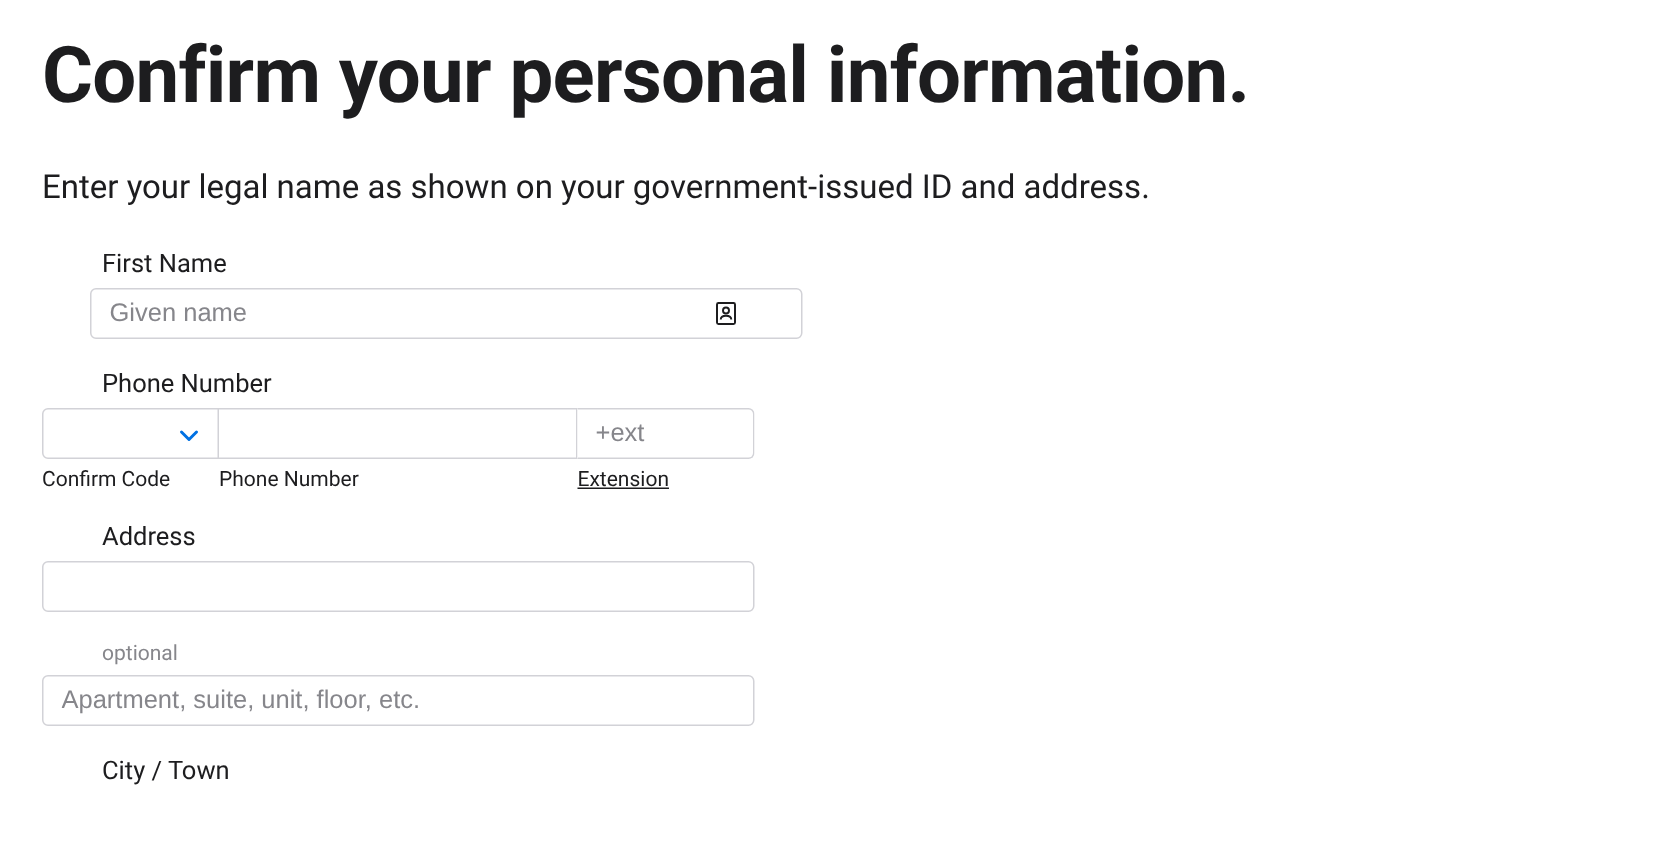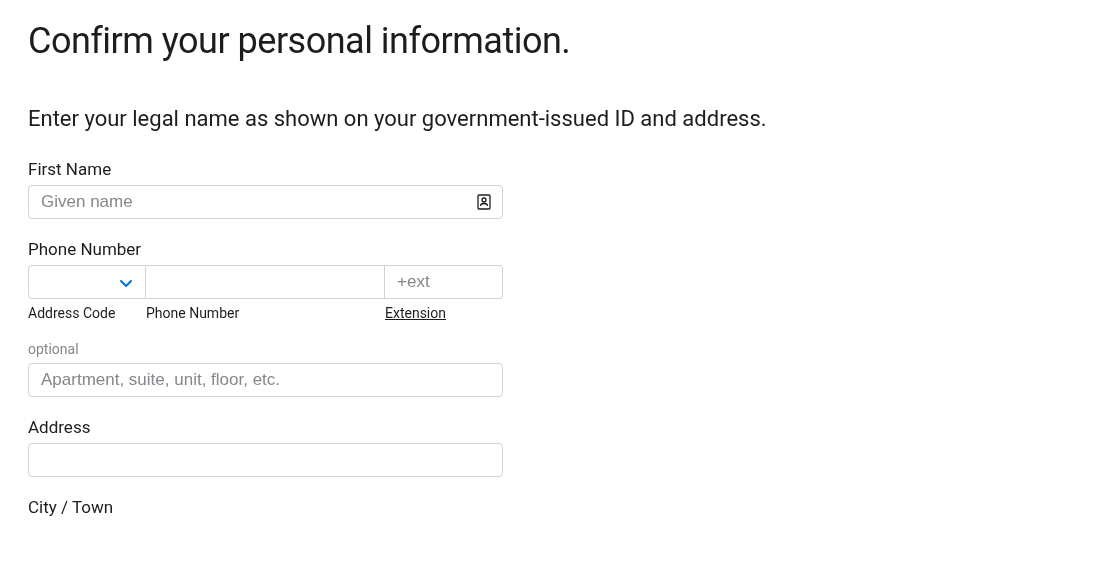"Confirm your personal information." .page-title { font-size: 36px -> 52px; font-weight: 400 -> 700; margin-bottom: 44px -> 32px }
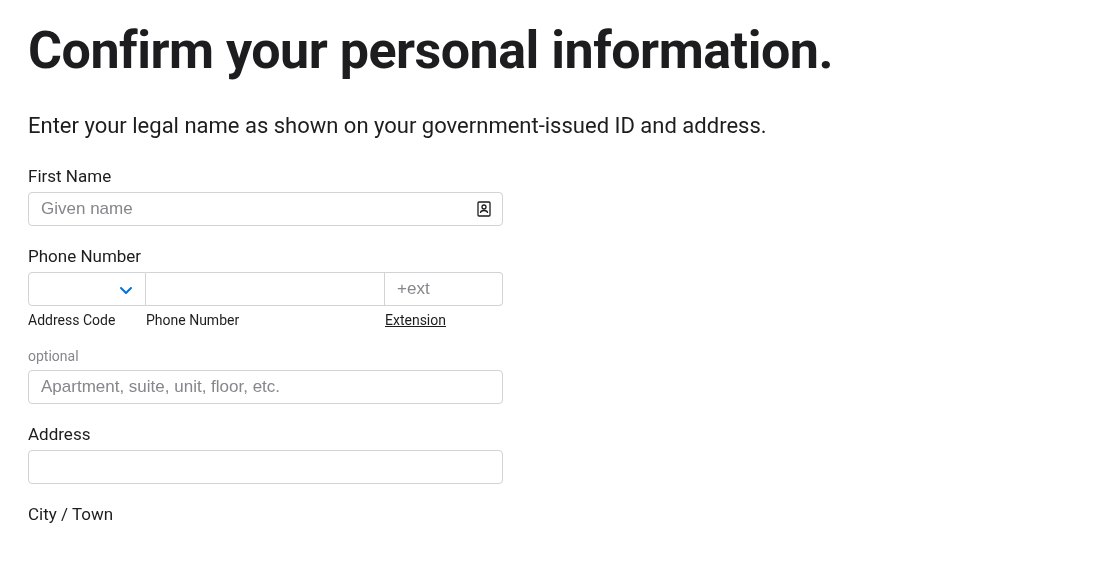"First Name" .field-label { margin-left: none -> 40px }
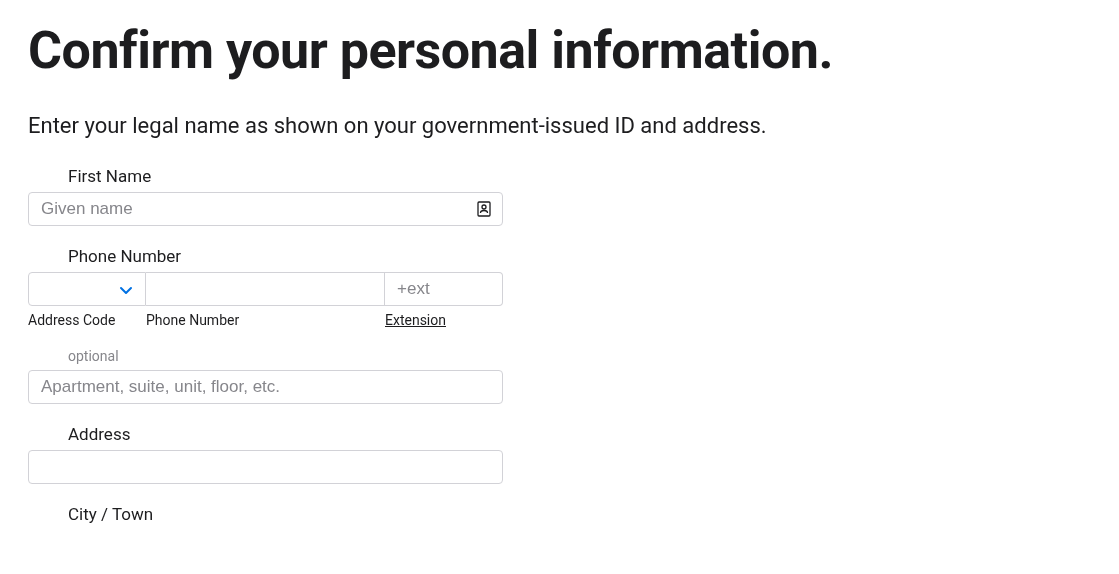"Given name" .input-with-icon .text-input { margin-left: none -> 32px }
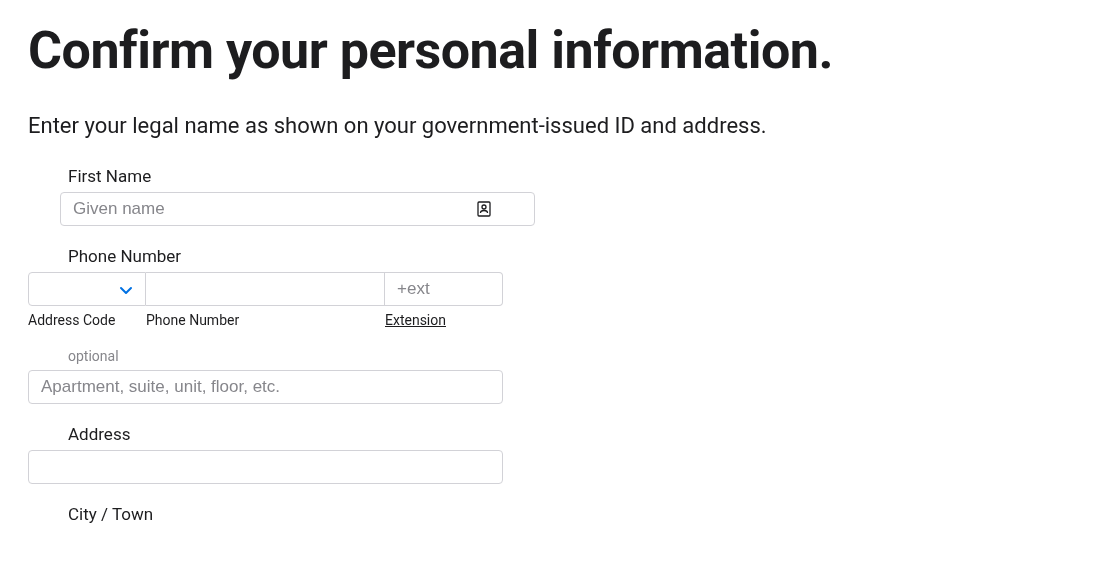"Address Code" span.sublabel { text: Address -> Confirm }
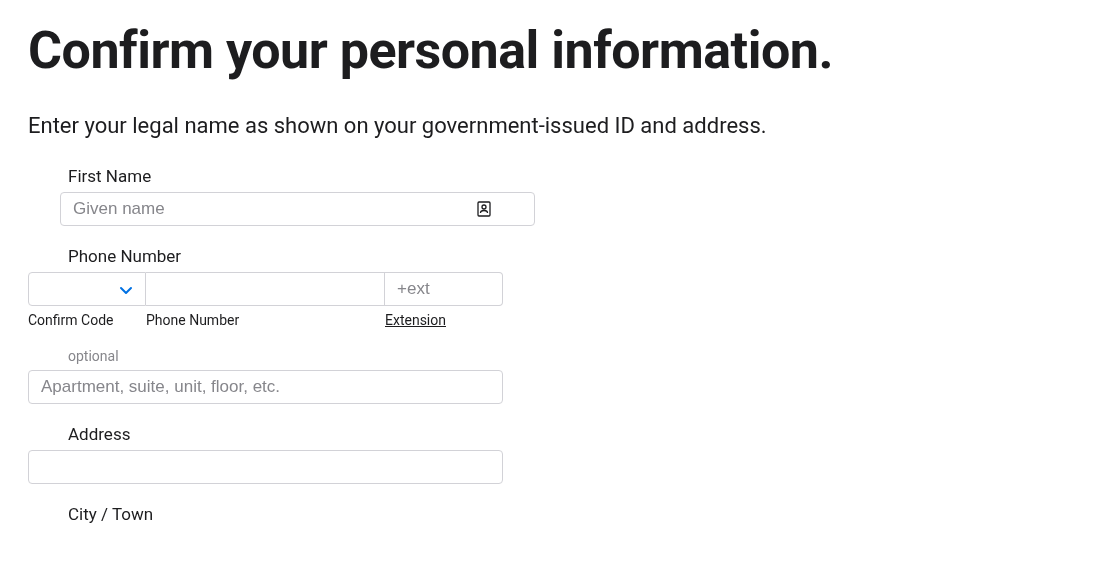"optional" div.field-group { order: before "Address" -> after "Address" }
